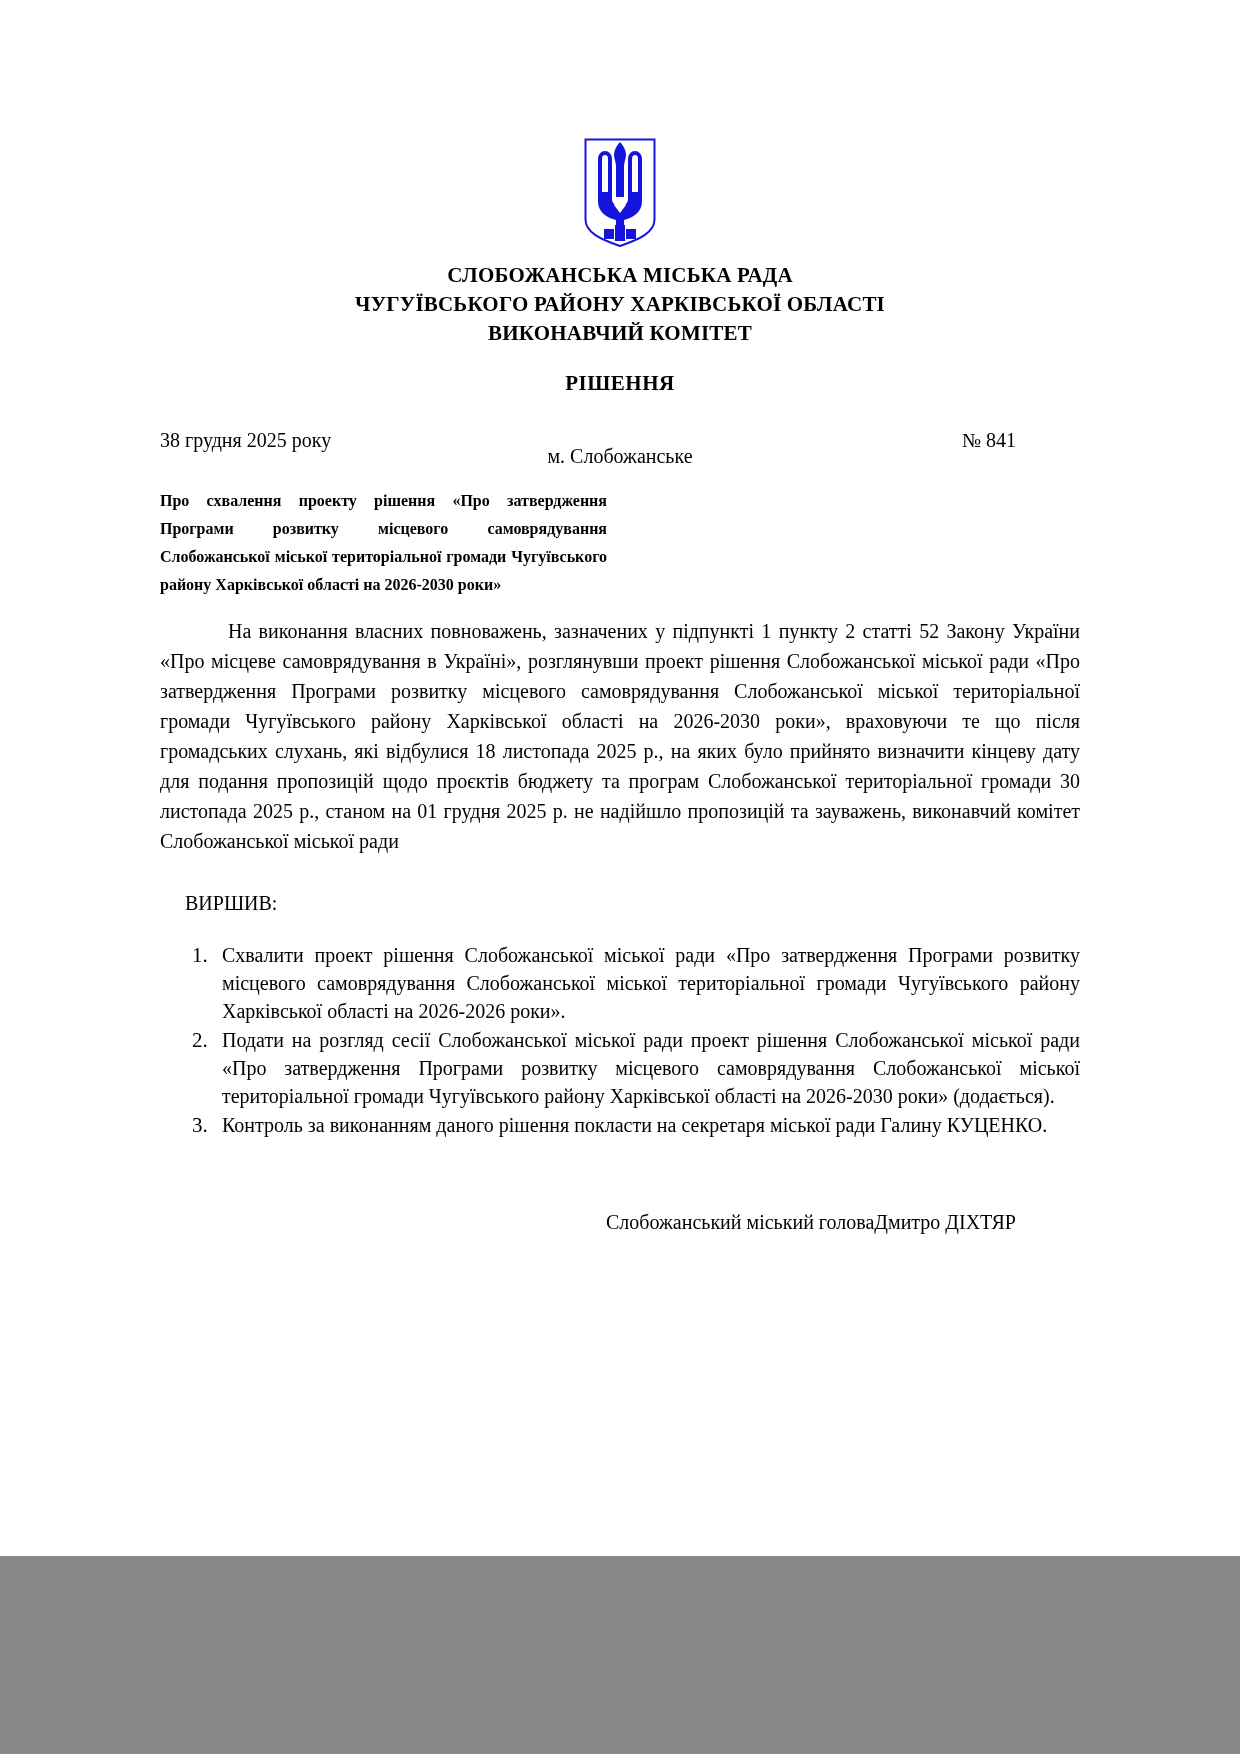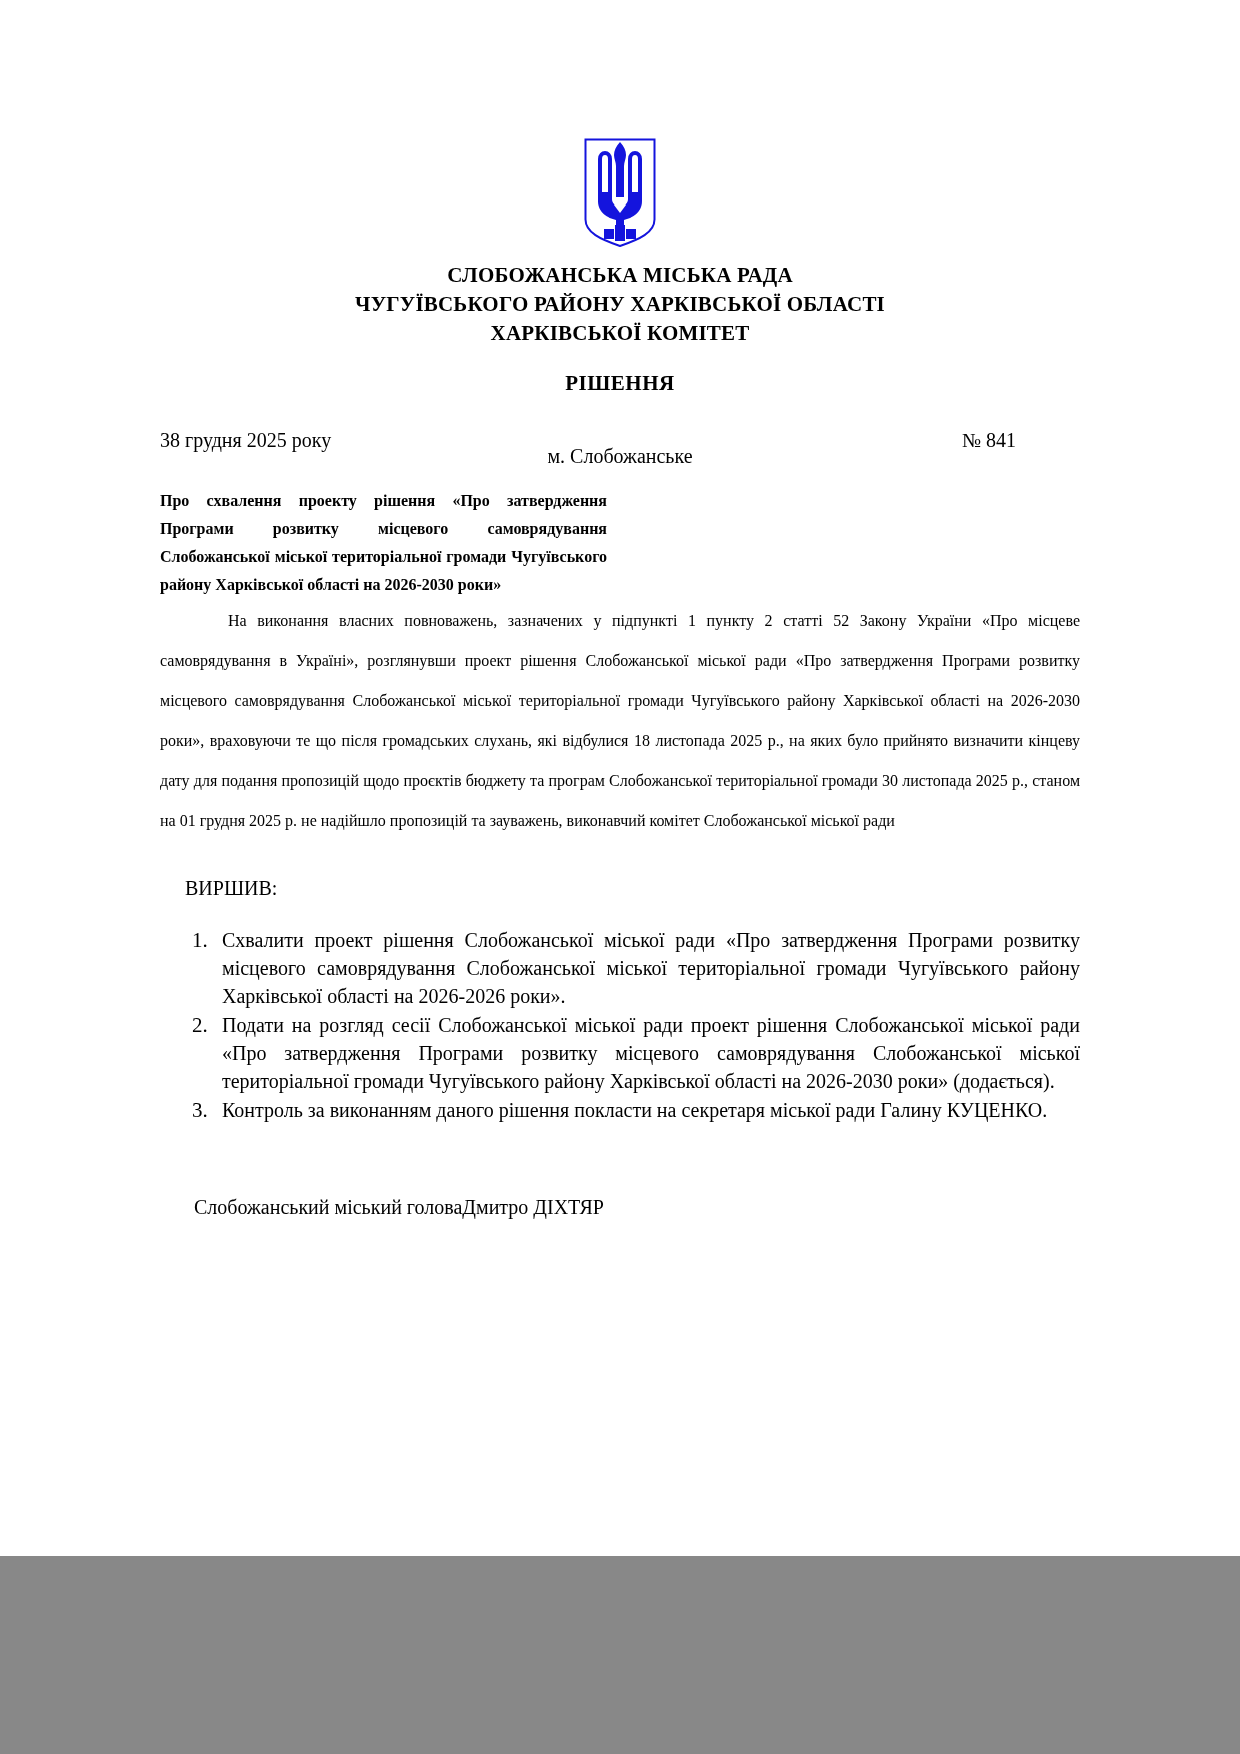"ХАРКІВСЬКОЇ КОМІТЕТ" div { text: ХАРКІВСЬКОЇ -> ВИКОНАВЧИЙ }
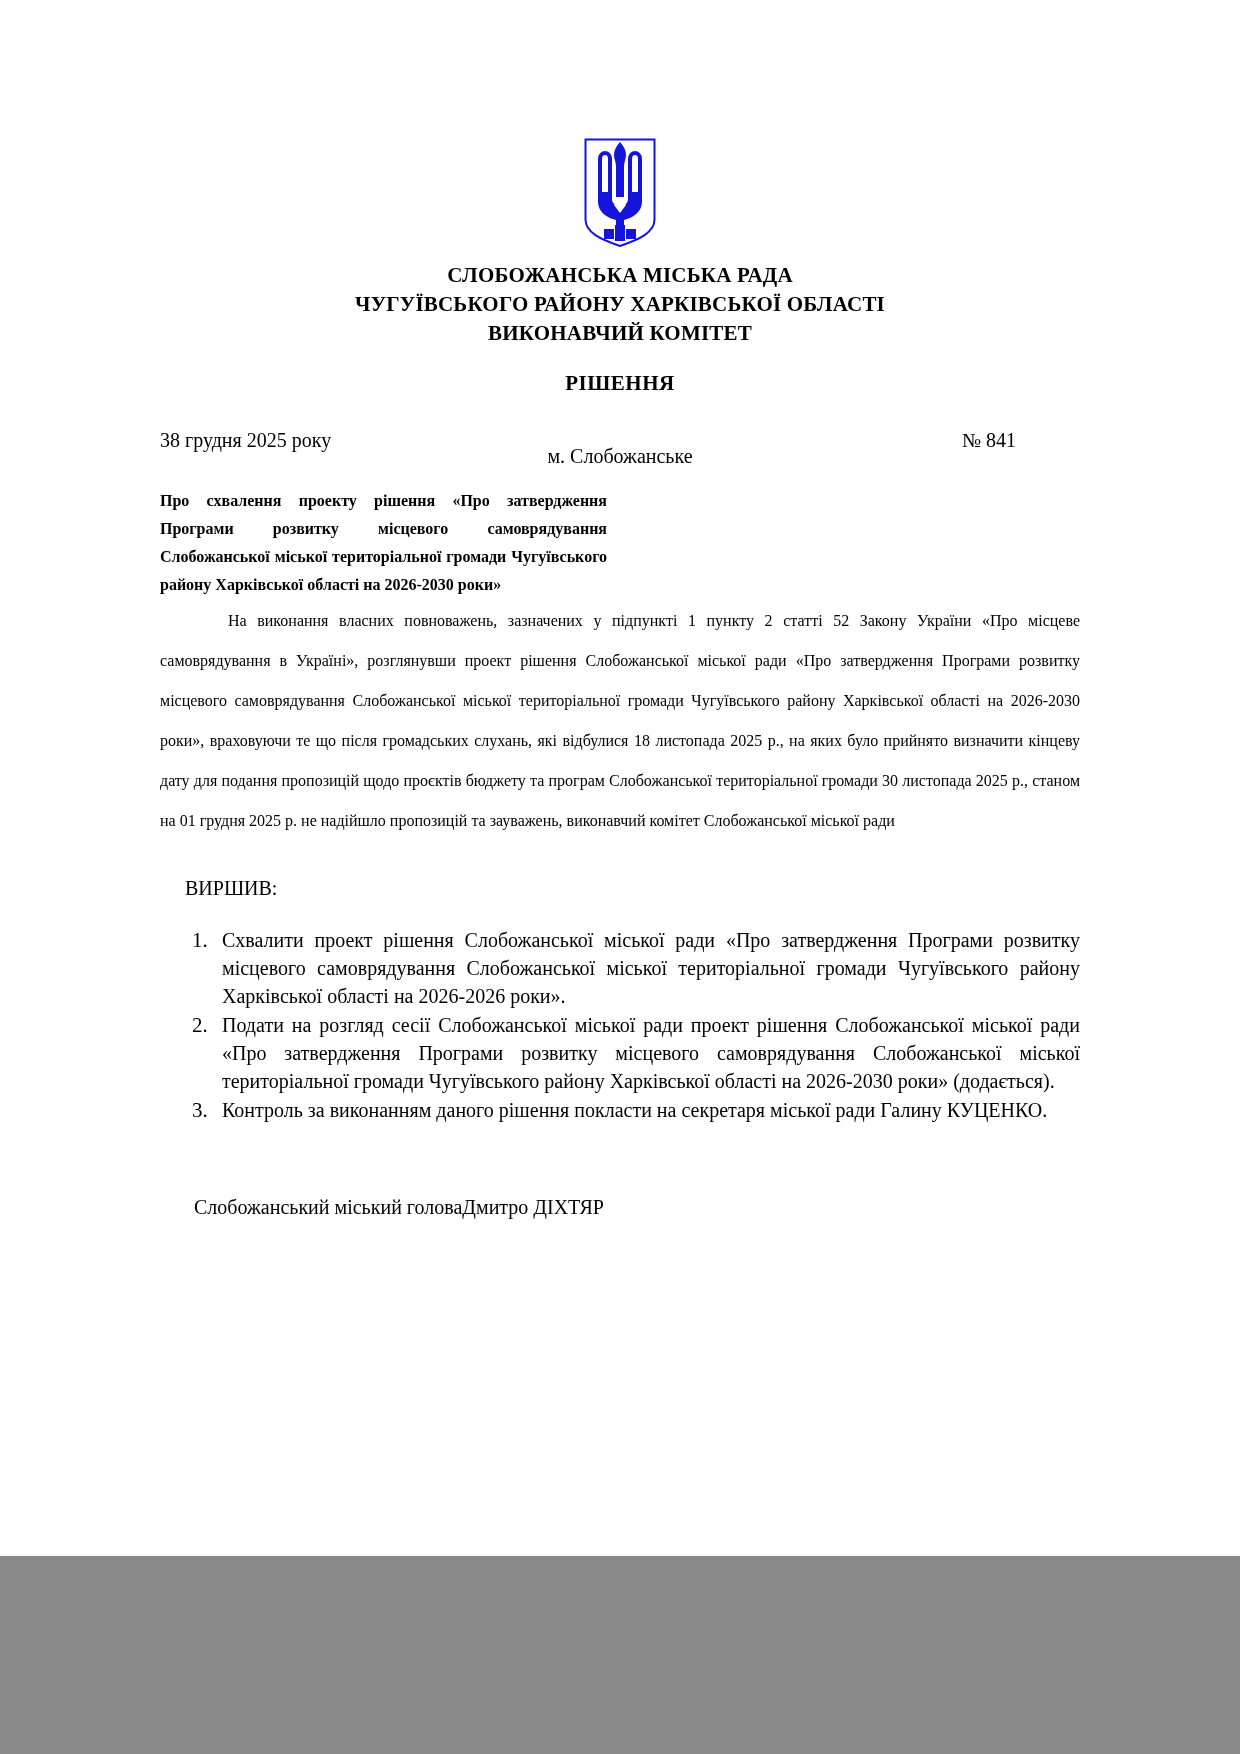"На виконання власних повноважень," .body-par { font-size: 16px -> 20px; line-height: 40px -> 30px; margin-top: 2px -> 17px }
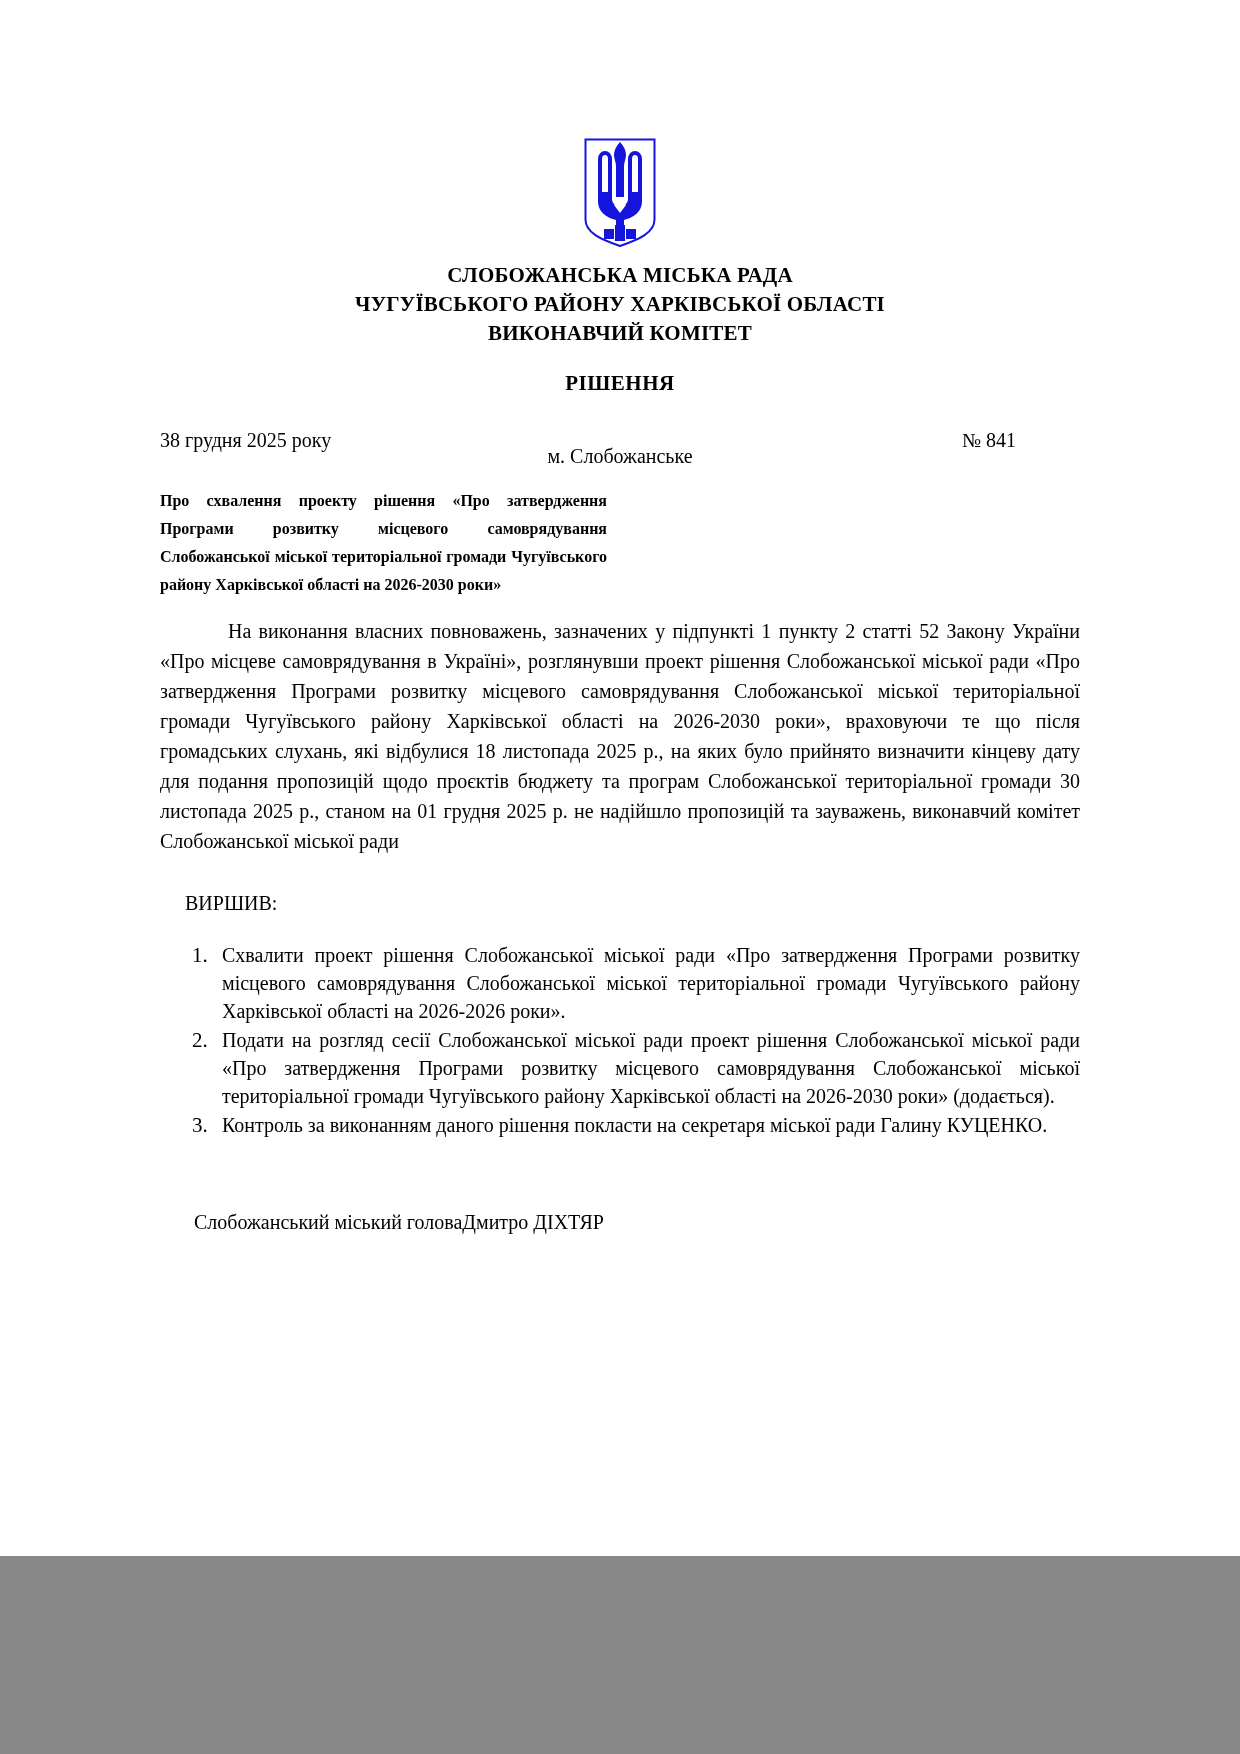"Слобожанський міський голова" .sig-row { justify-content: flex-start -> flex-end }
